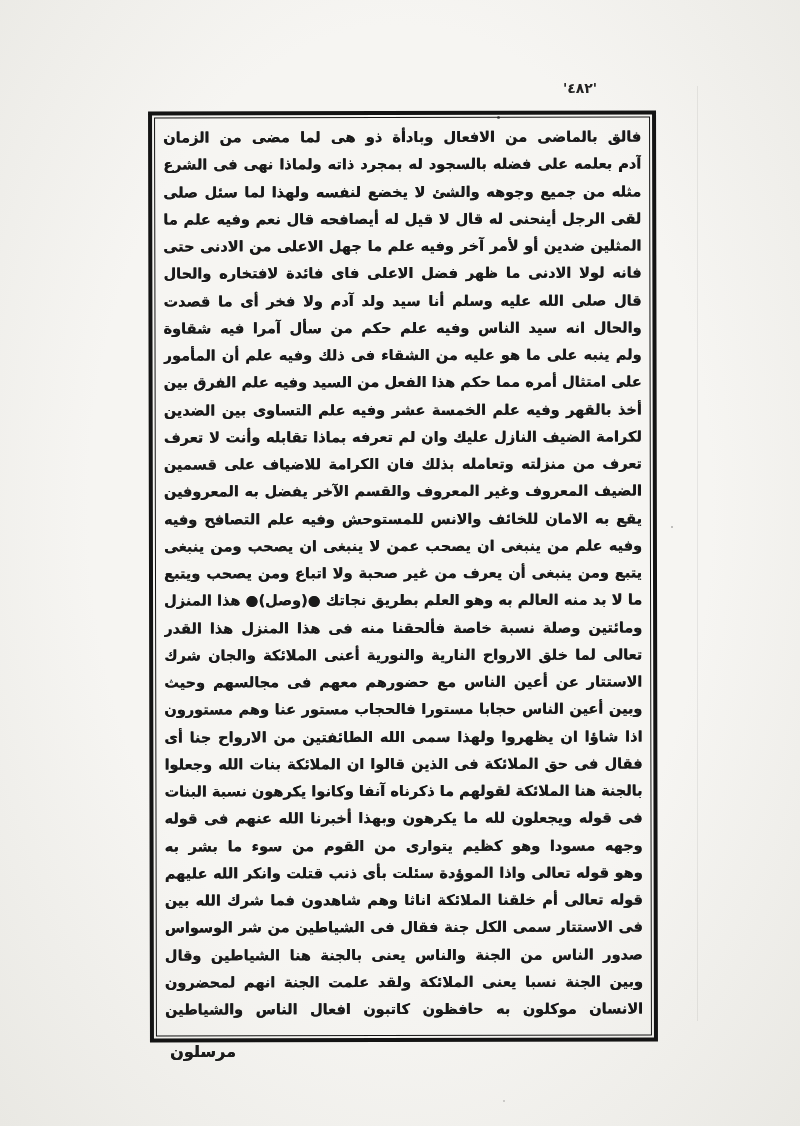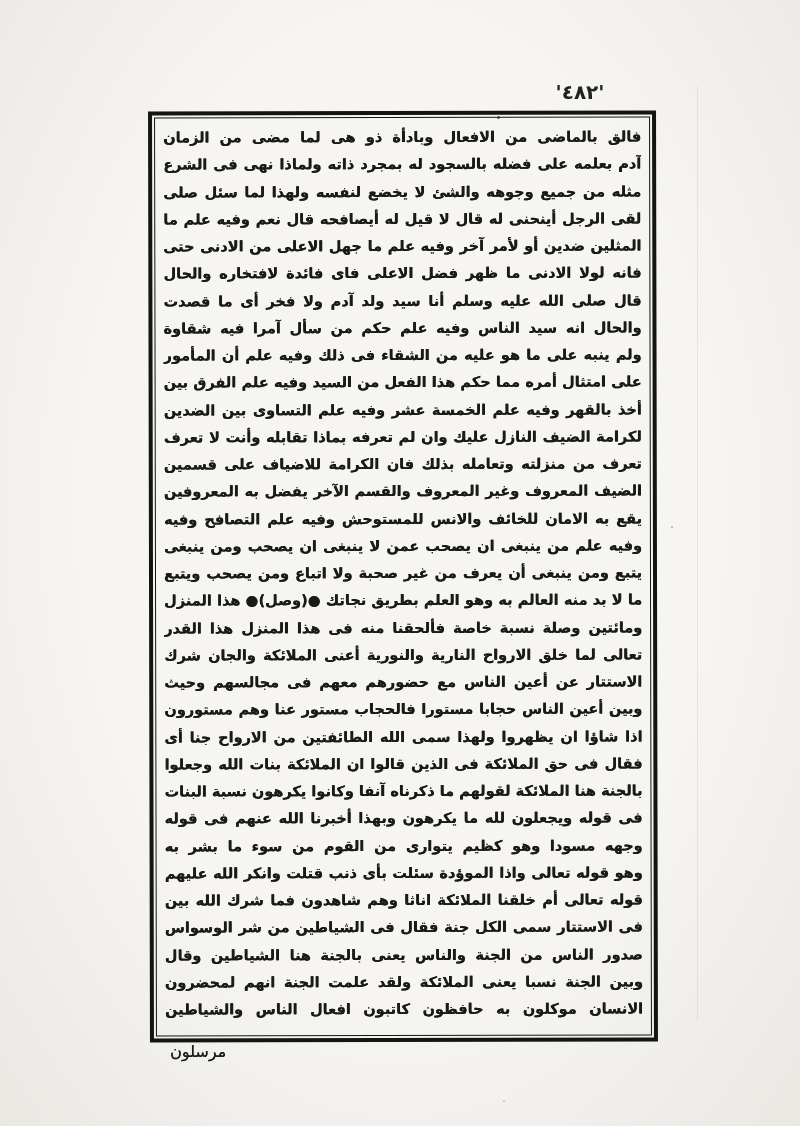"'٤٨٢'" .folio { font-size: 20px -> 14px }
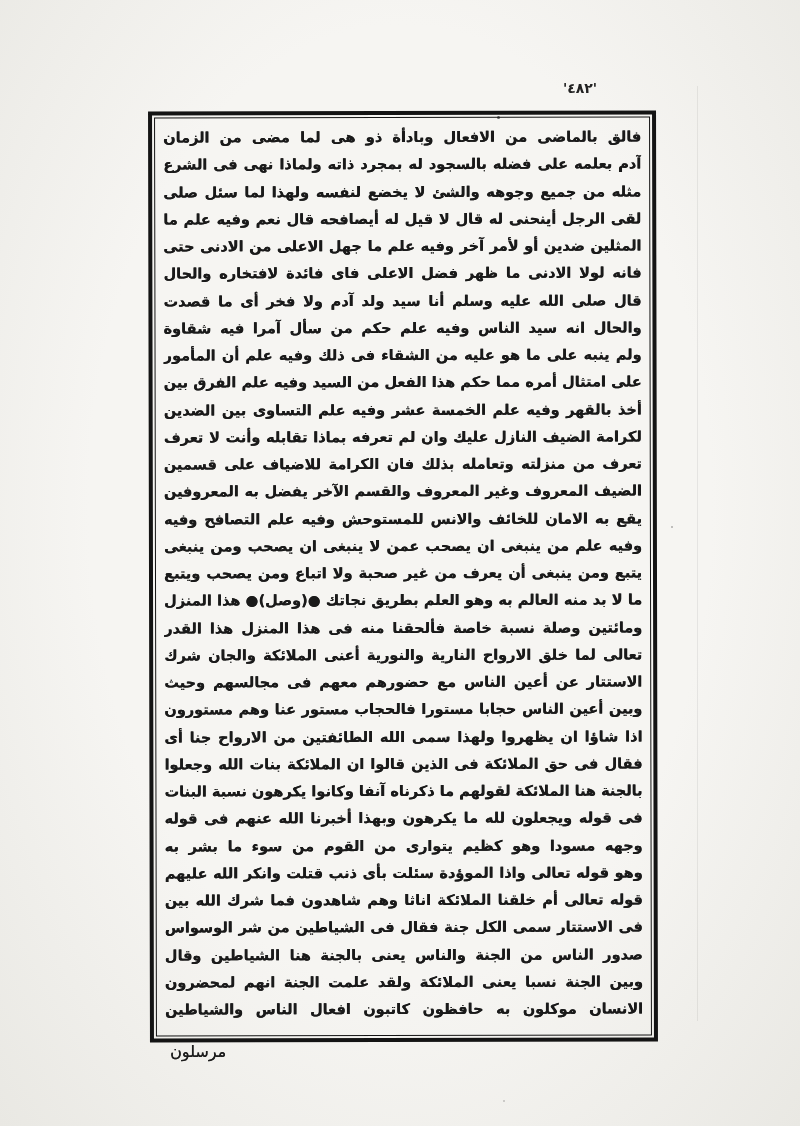"مرسلون" .catchword { font-weight: normal -> bold }
